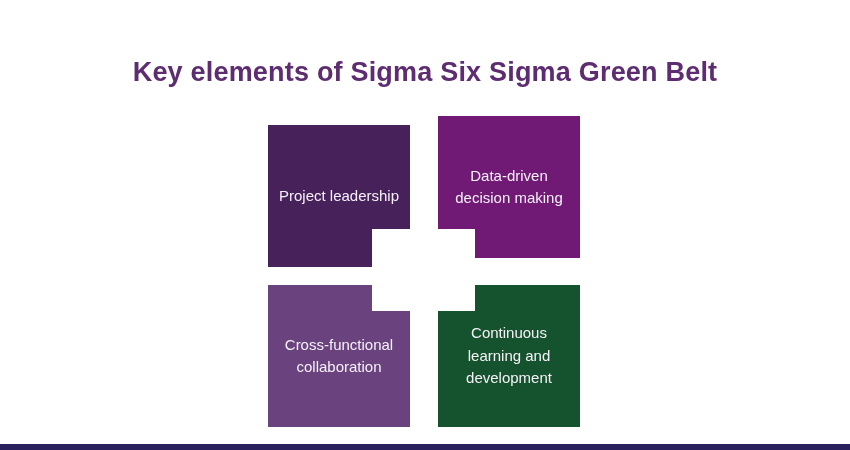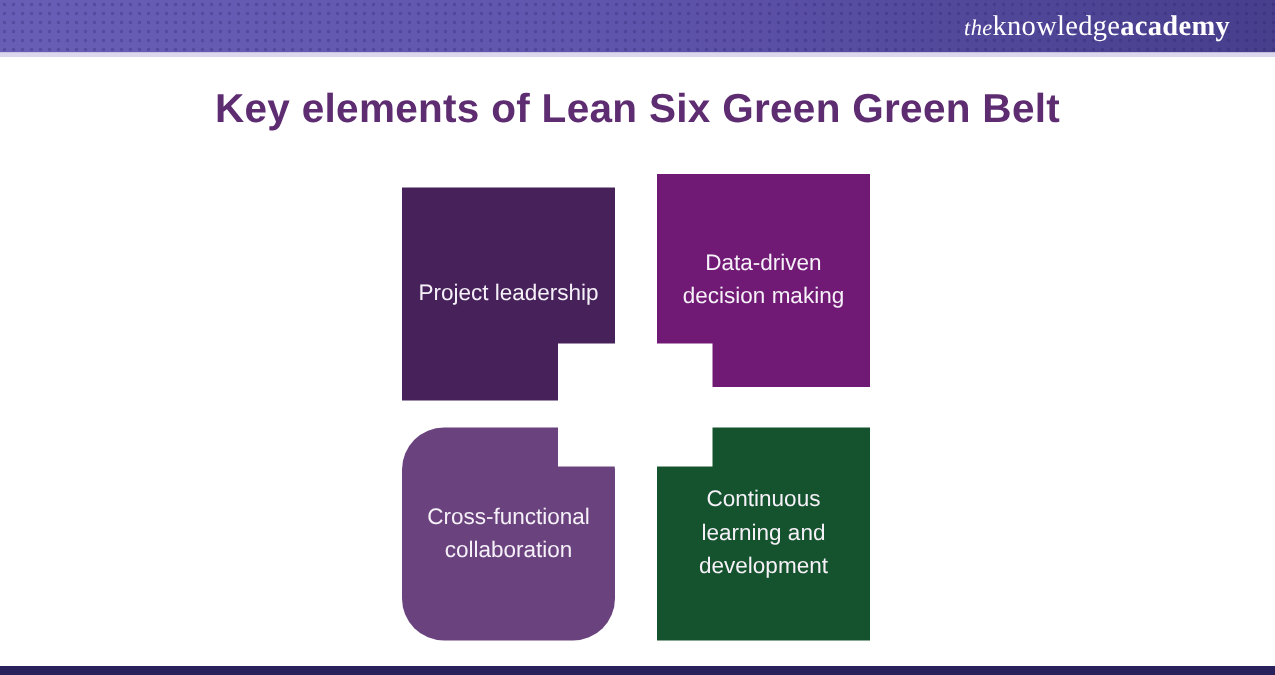"theknowledgeacademy" header.topbar { html: <header> <div> <span>the</span><span>knowledge</span><span>academy</span> </div> </header> -> none }
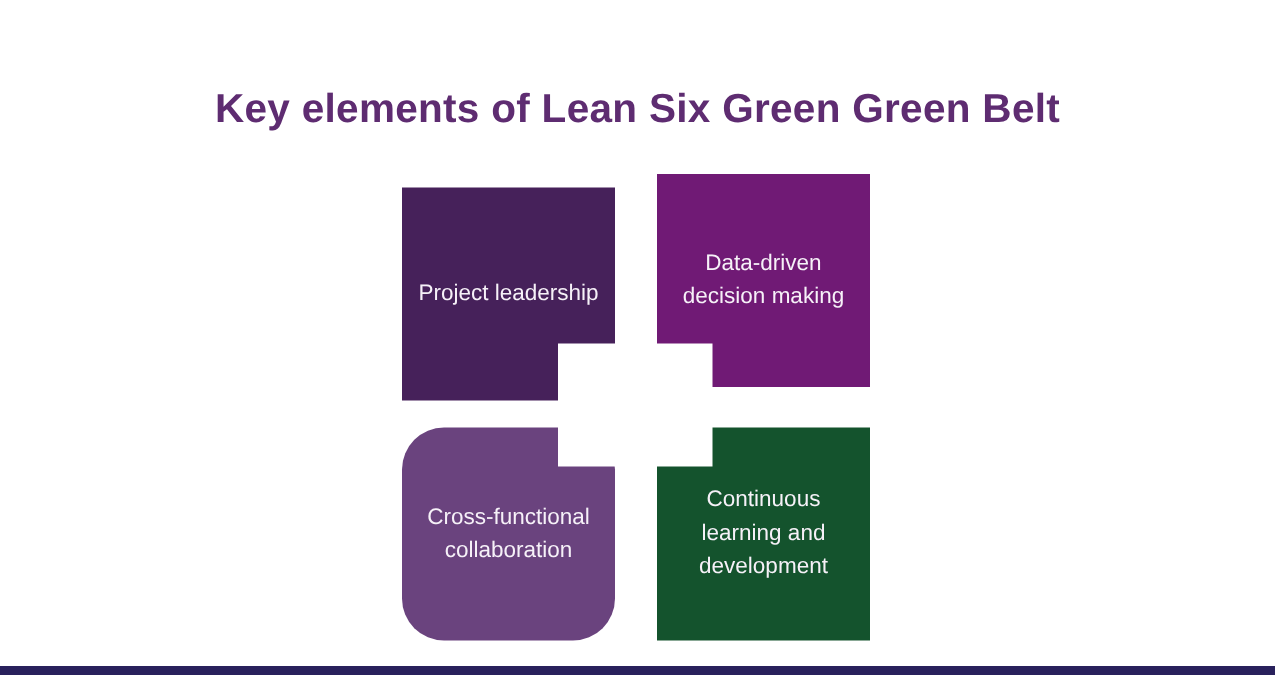"Key elements of Lean Six" h1.title { text: Lean Six Green -> Sigma Six Sigma }
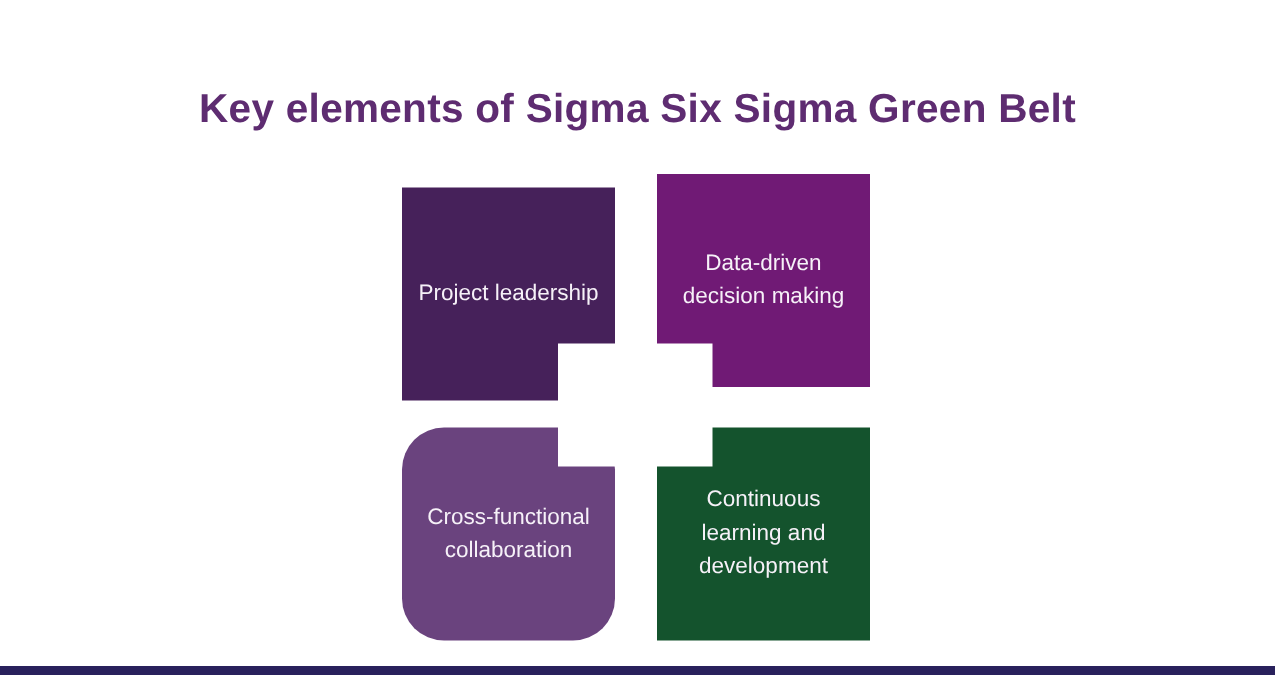"Cross-functional collaboration" .q3 { border-radius: 28px -> none }
